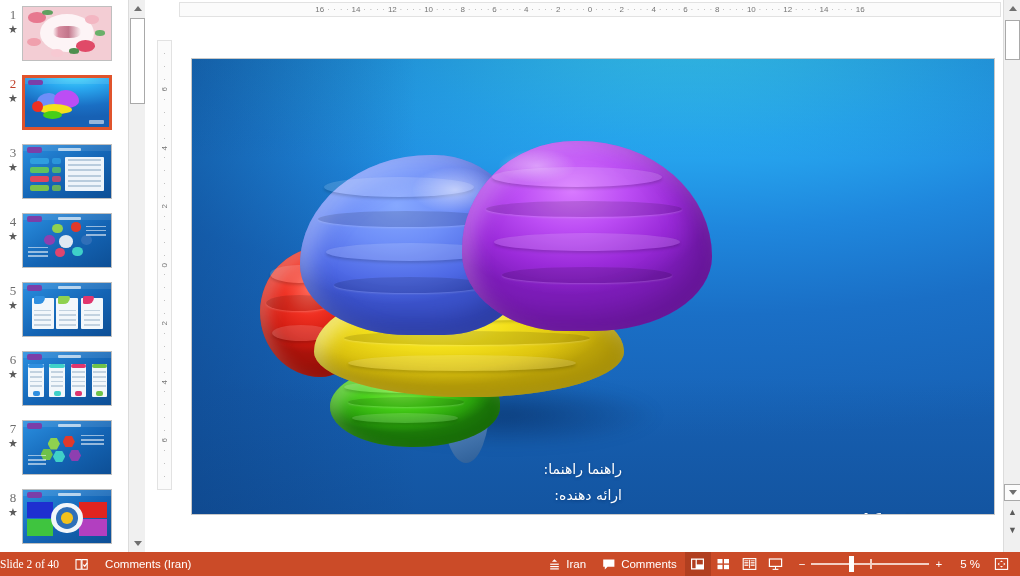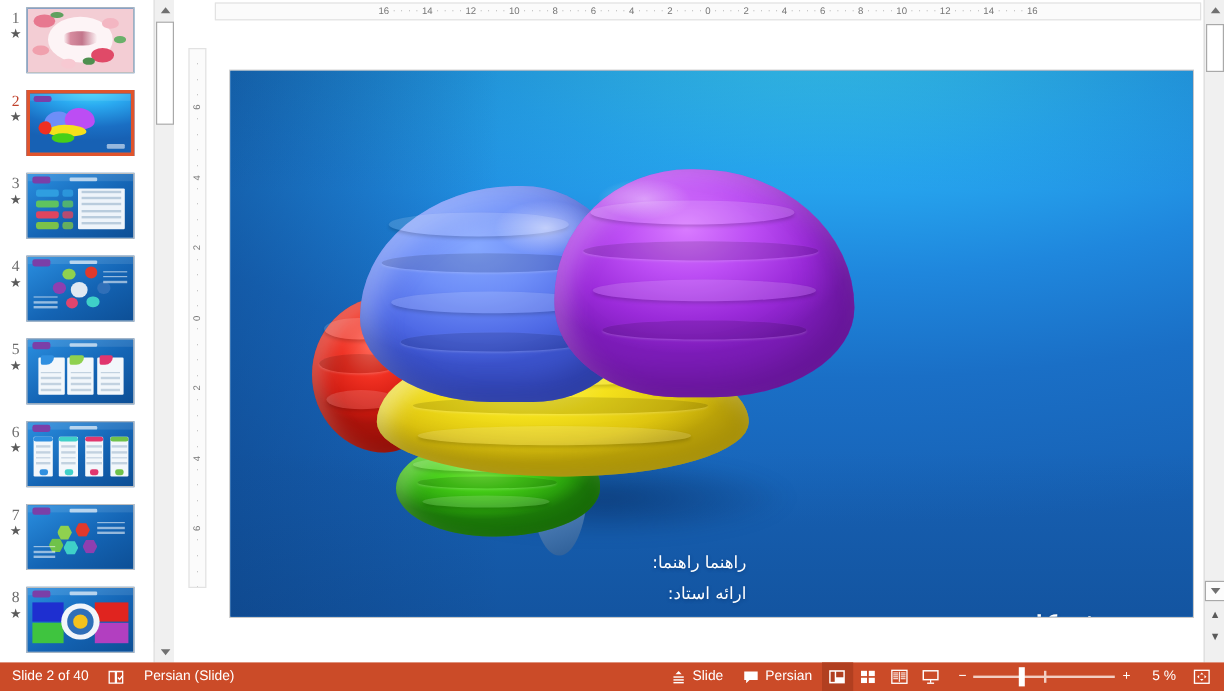"ارائه استاد:" div.slide-txt { text: استاد -> دهنده }
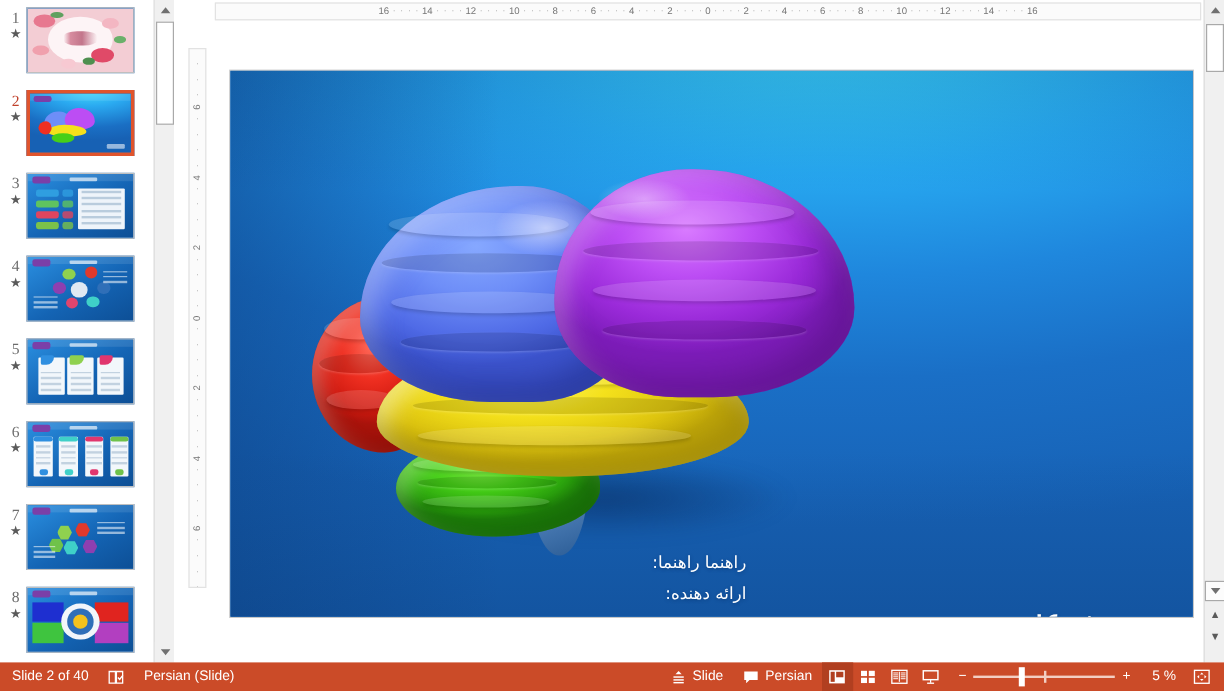"Slide 2 of 40" div.sb-item { font-family: none -> Liberation Serif, serif; padding-left: 10px -> 0 }
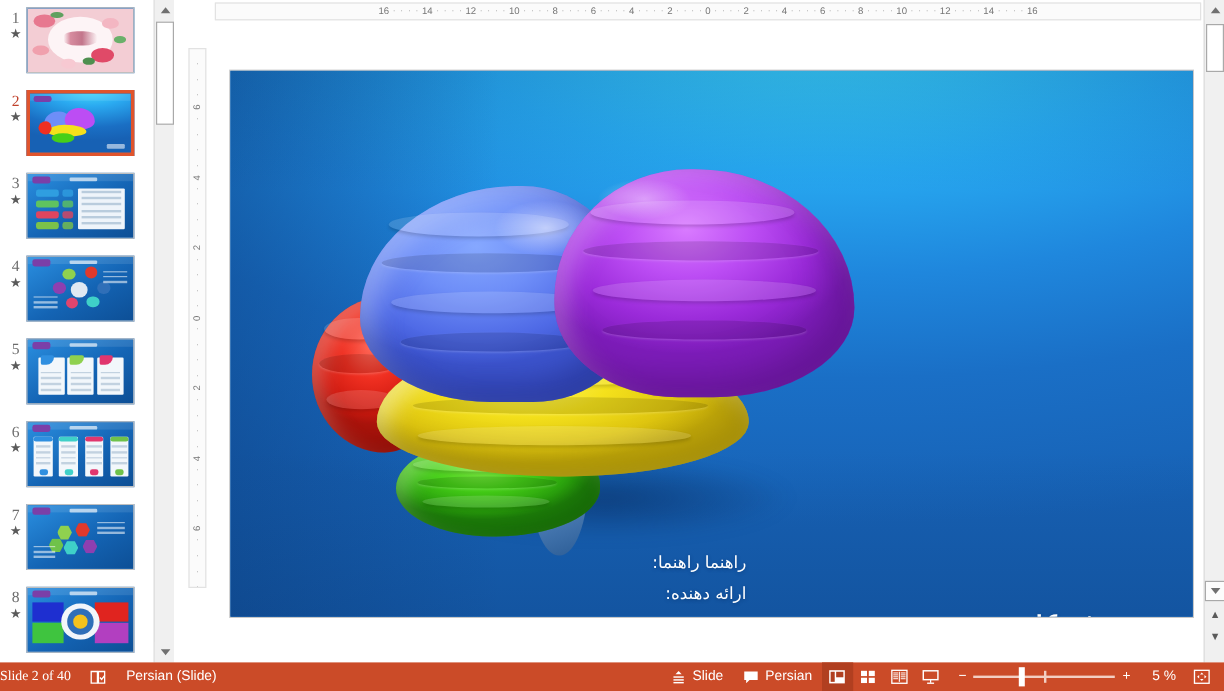"Persian (Slide)" div.sb-item { text: Persian (Slide -> Comments (Iran }
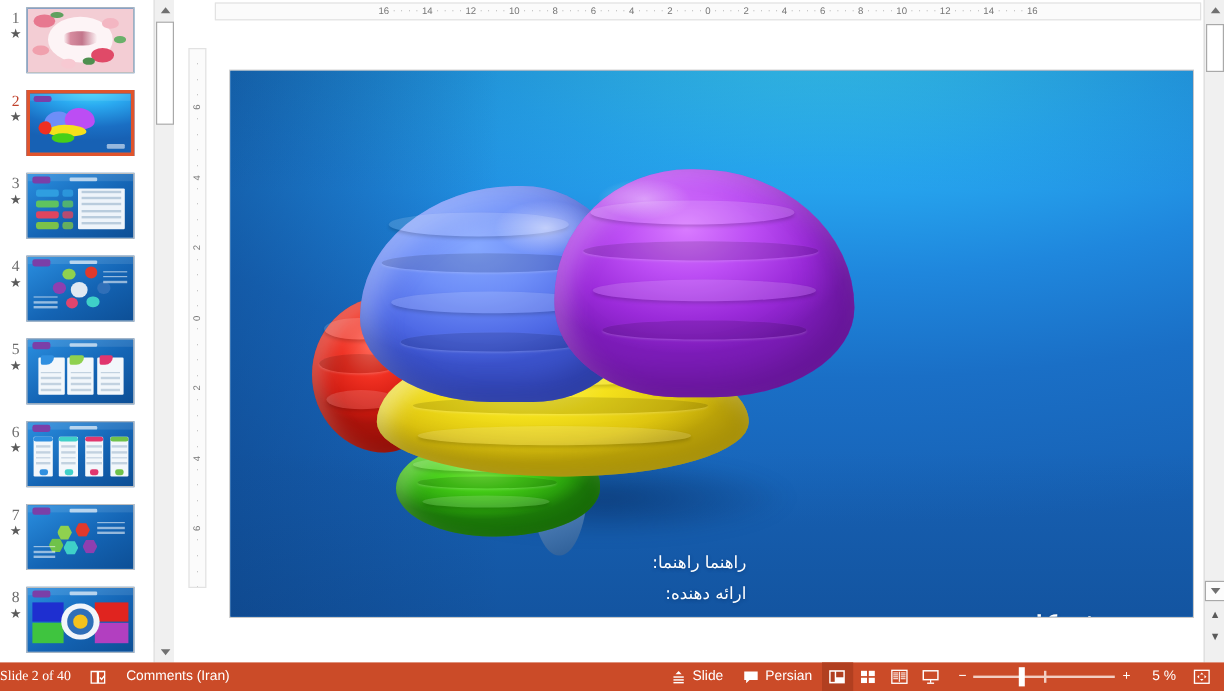"Slide" span { text: Slide -> Iran }
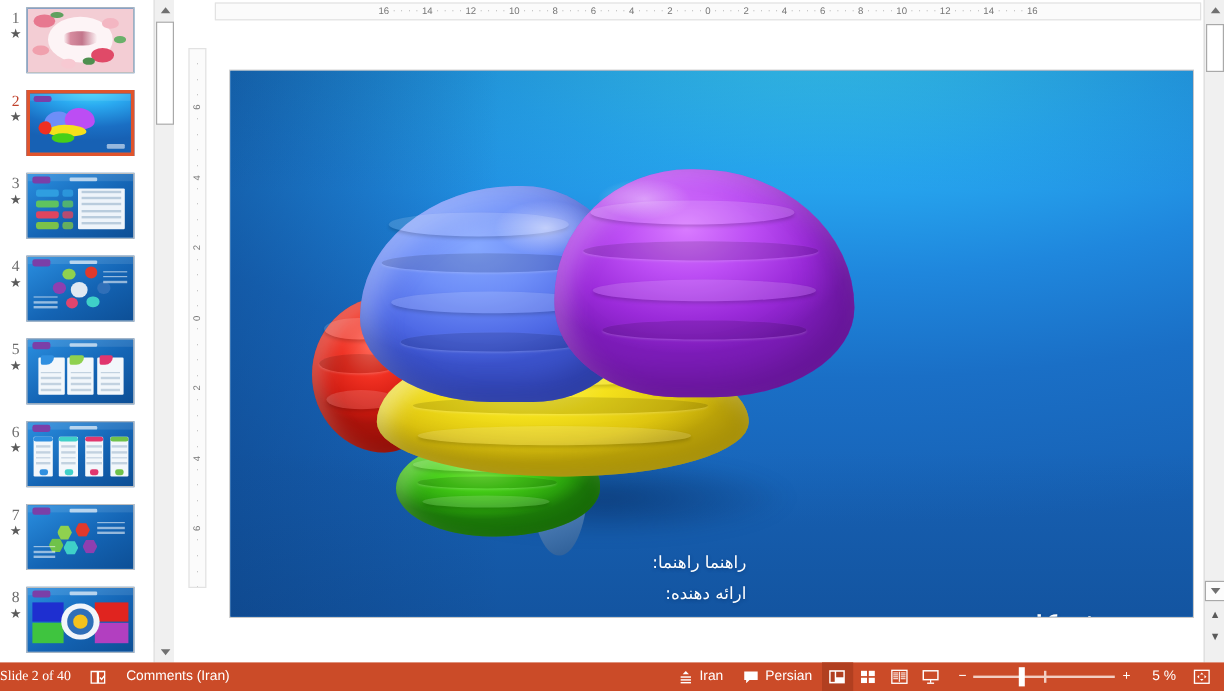"Persian" span { text: Persian -> Comments }
